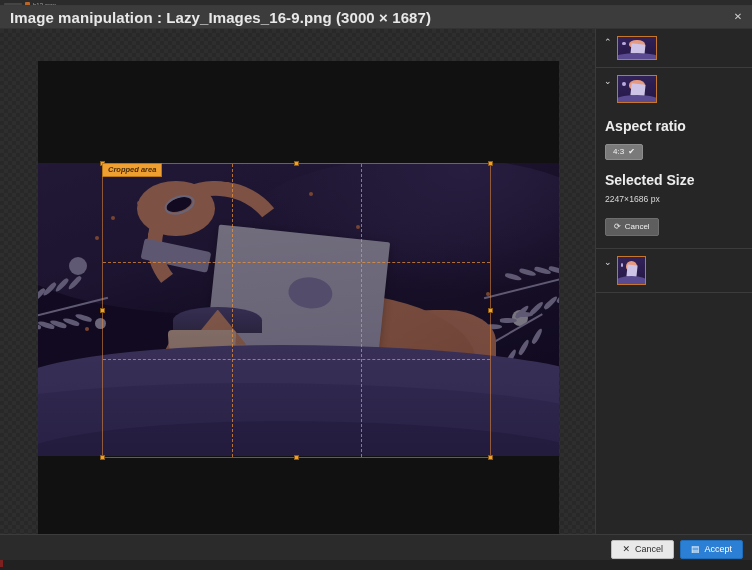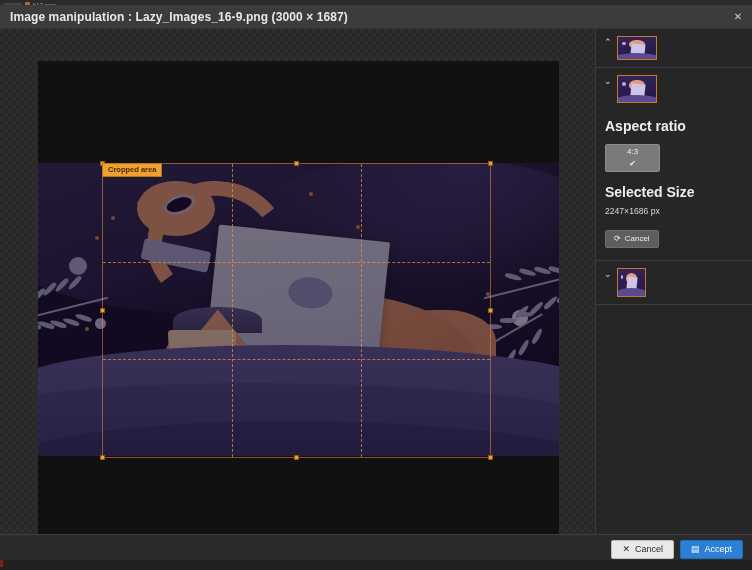"Image manipulation :" .modal-title { font-size: 12px -> 15px }
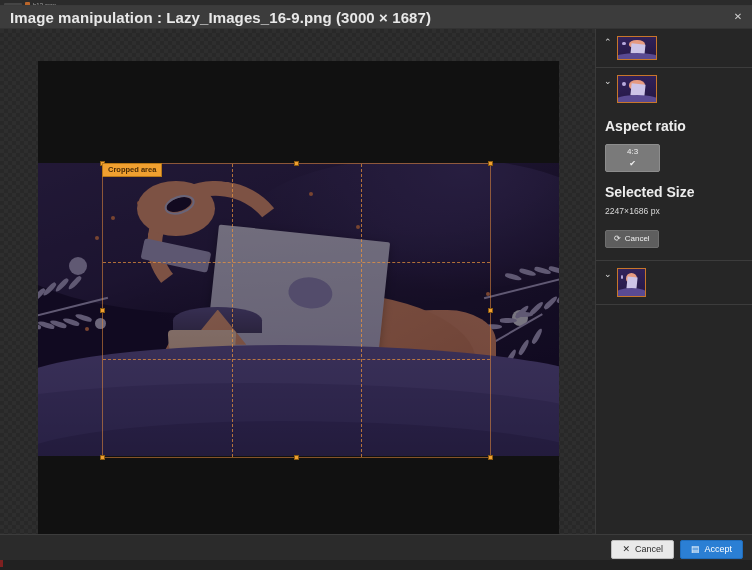"4:3" .ratio-btn { flex-direction: column -> none; padding: 3px 21px -> 3px 7px }
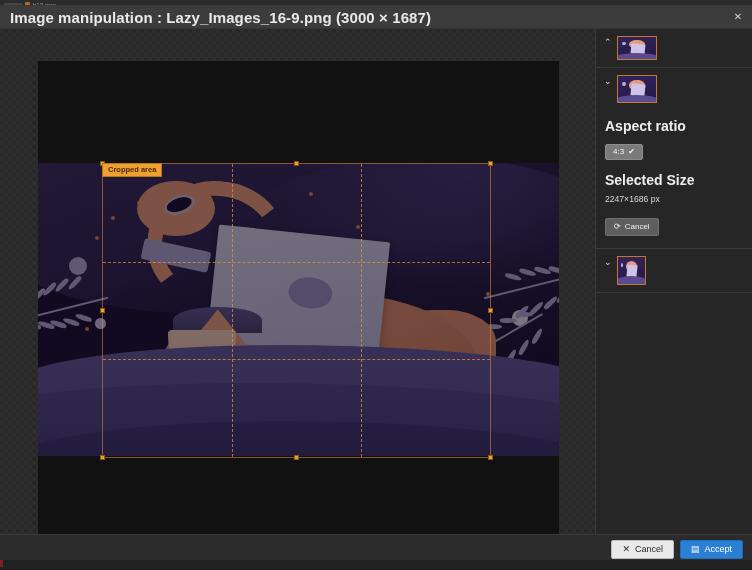"Cropped area" .editor { font-style: none -> italic }
